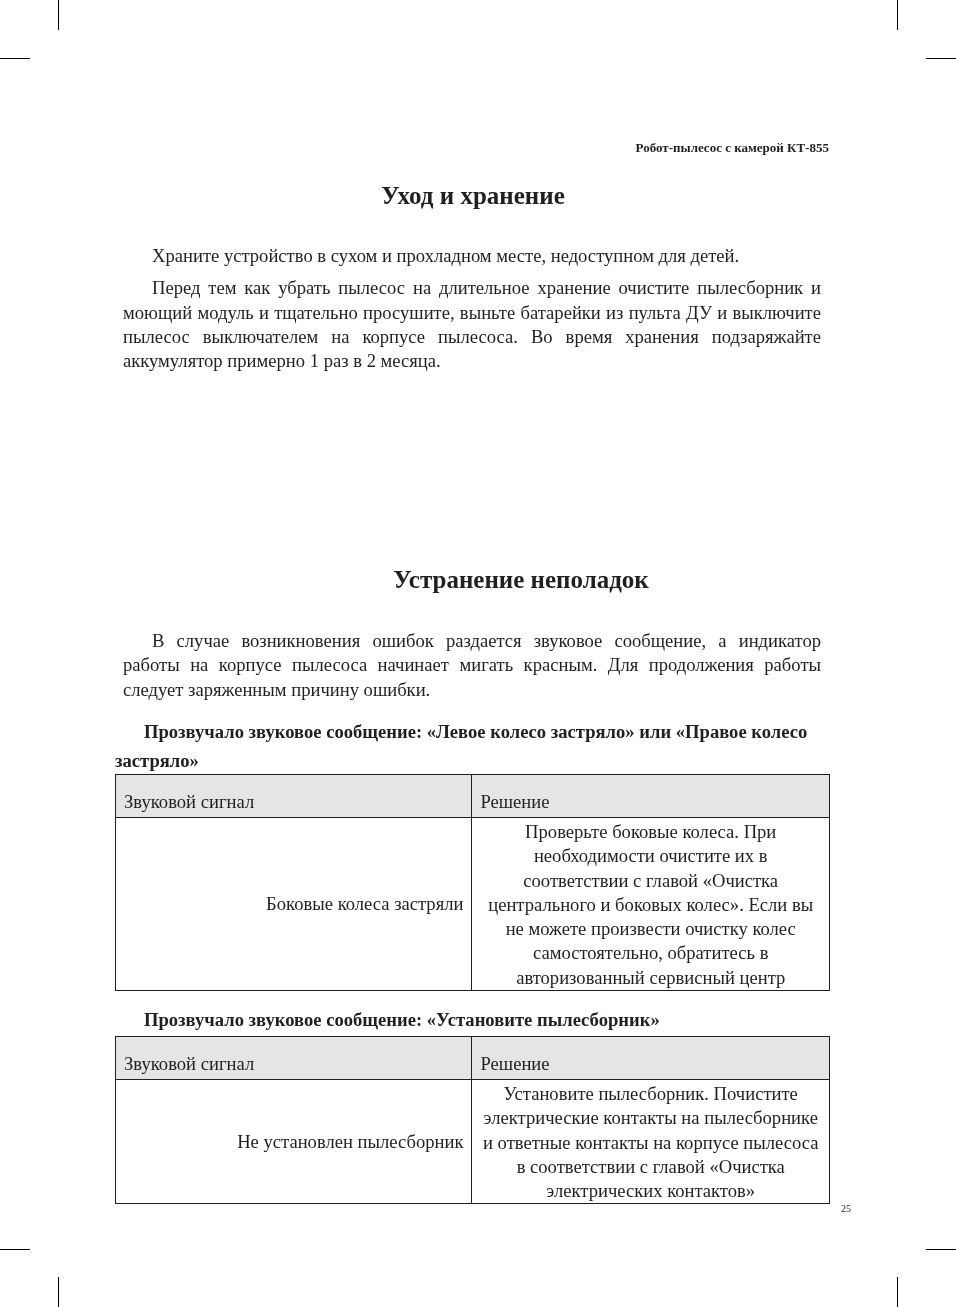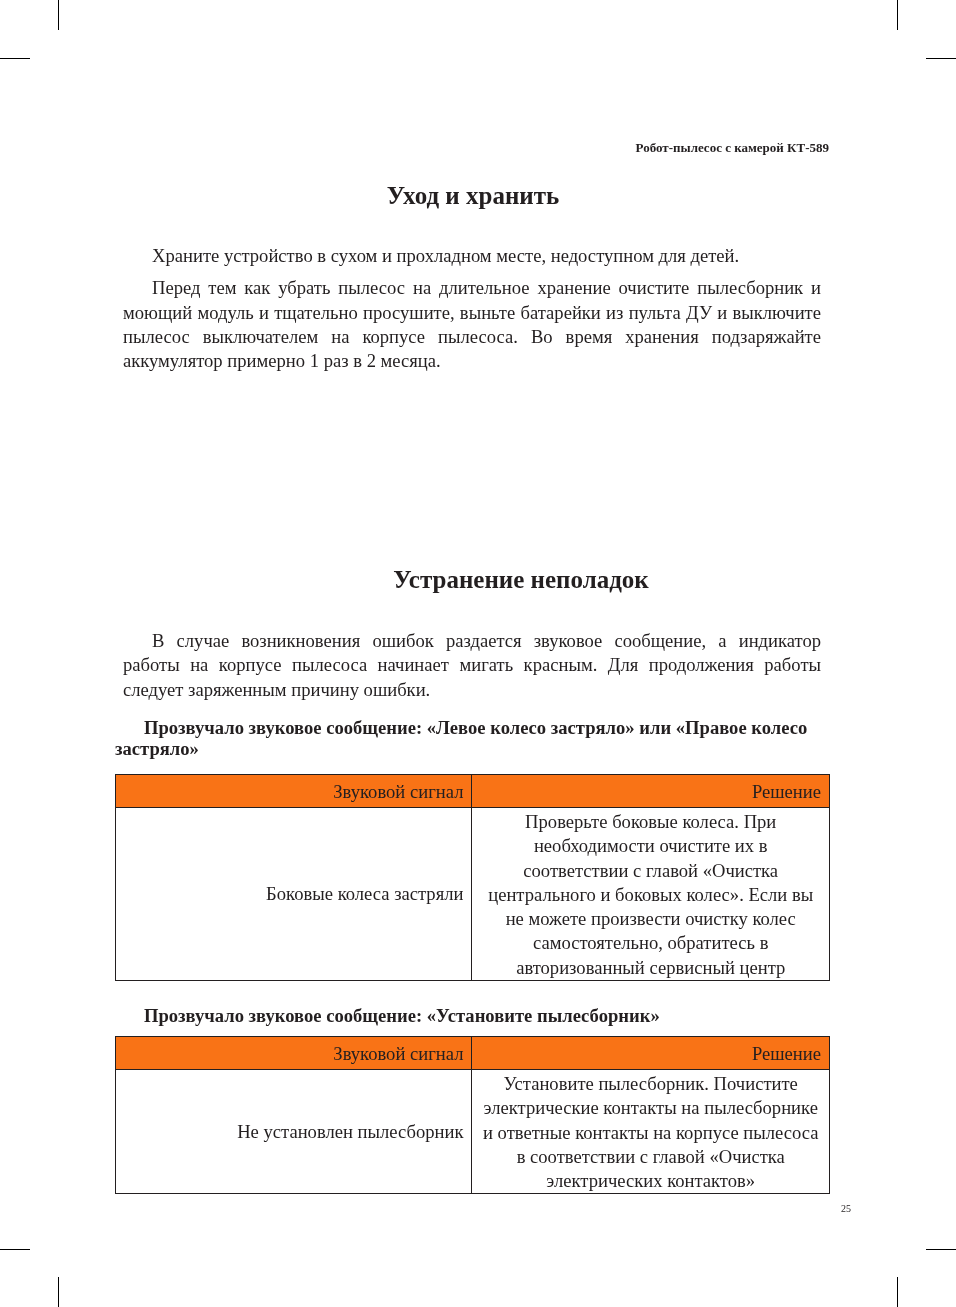"Робот-пылесос с камерой КТ-589" div.running-header { text: КТ-589 -> КТ-855 }
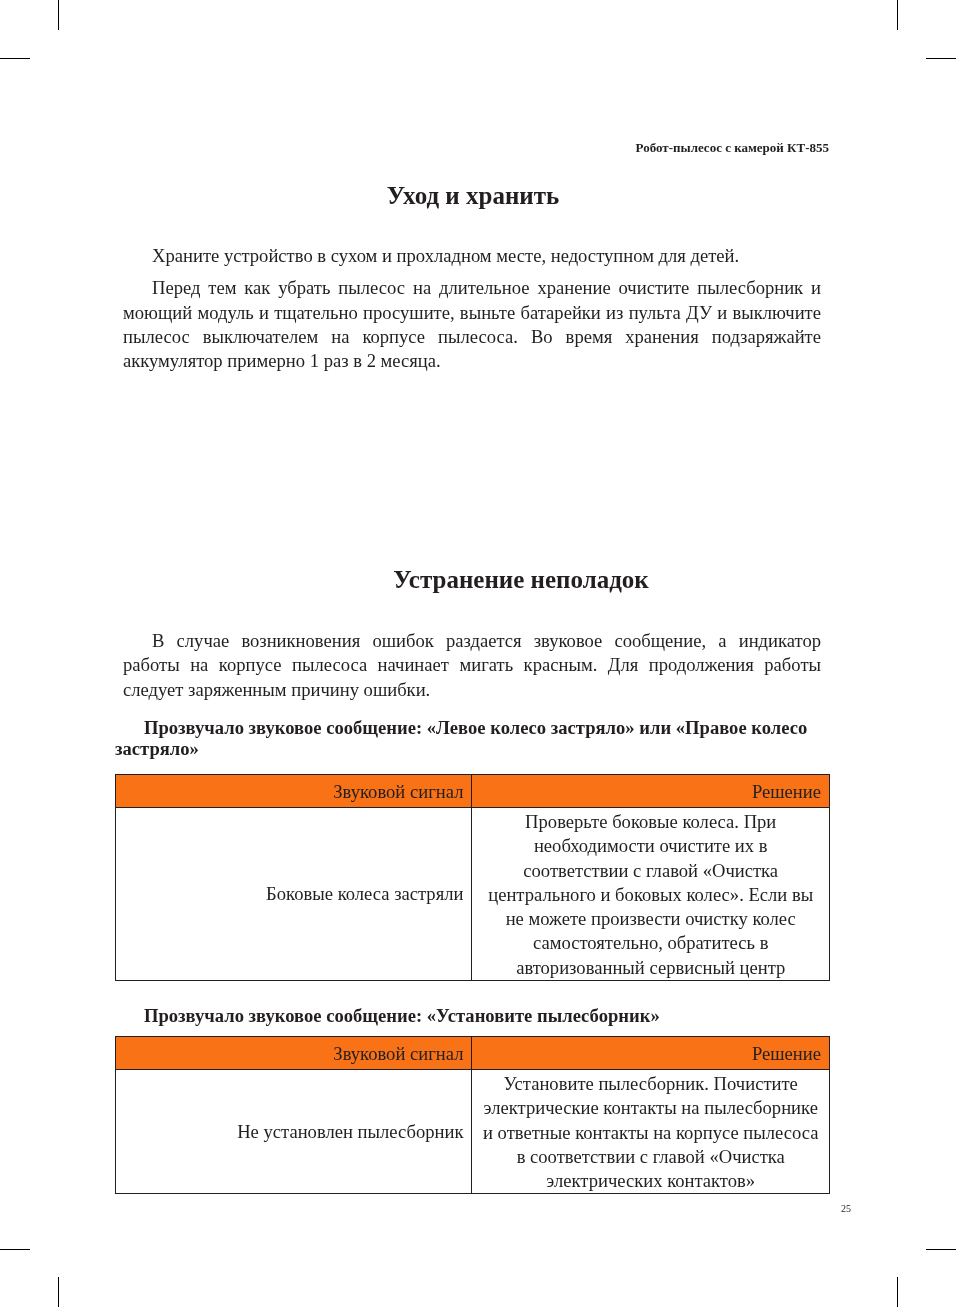"Уход и хранить" h1.section-title { text: хранить -> хранение }
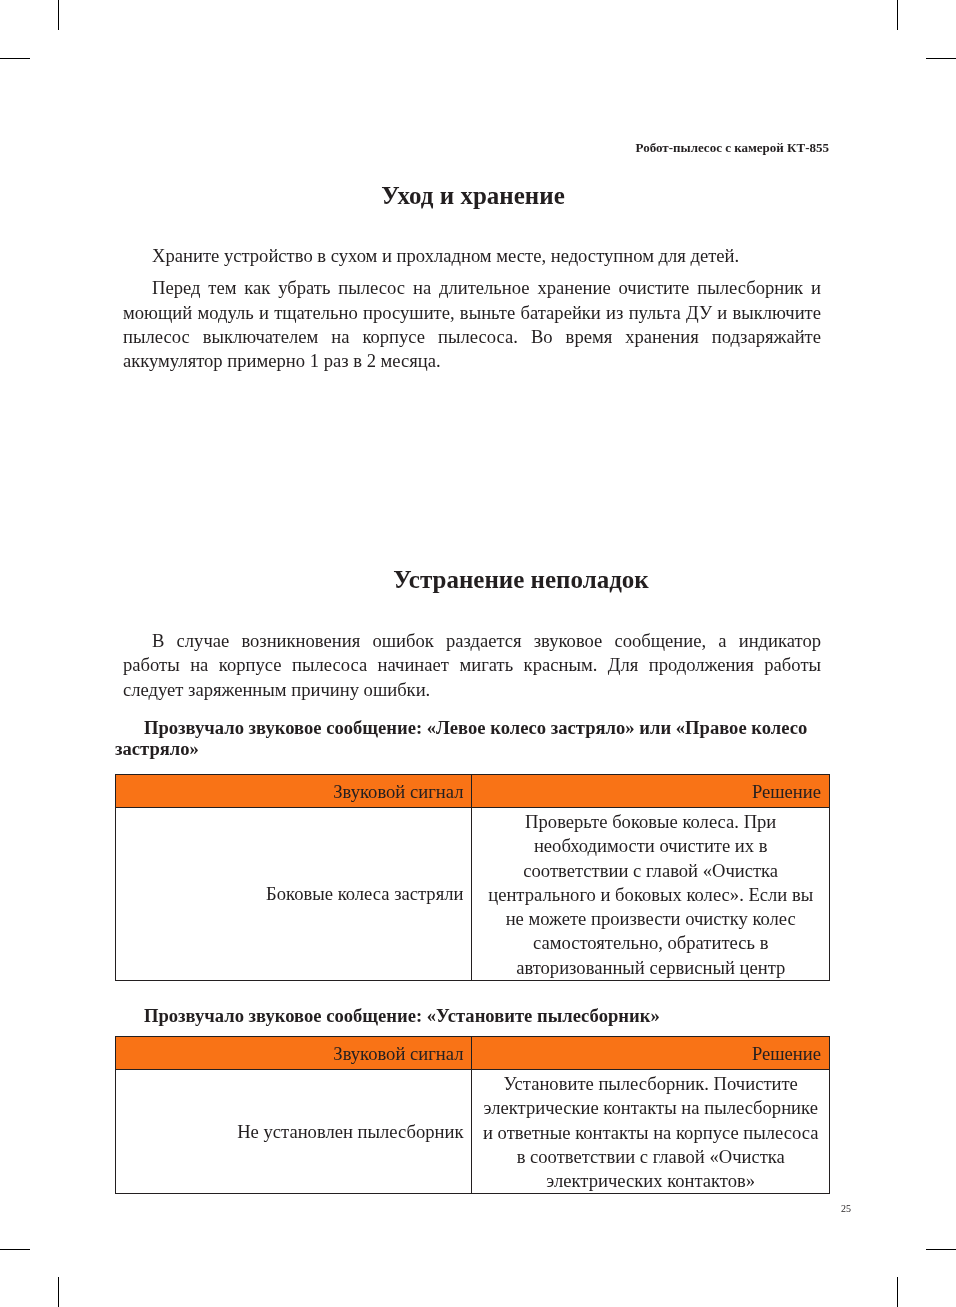"Прозвучало звуковое сообщение: «Левое" .sub-heading { line-height: 21px -> 29px }
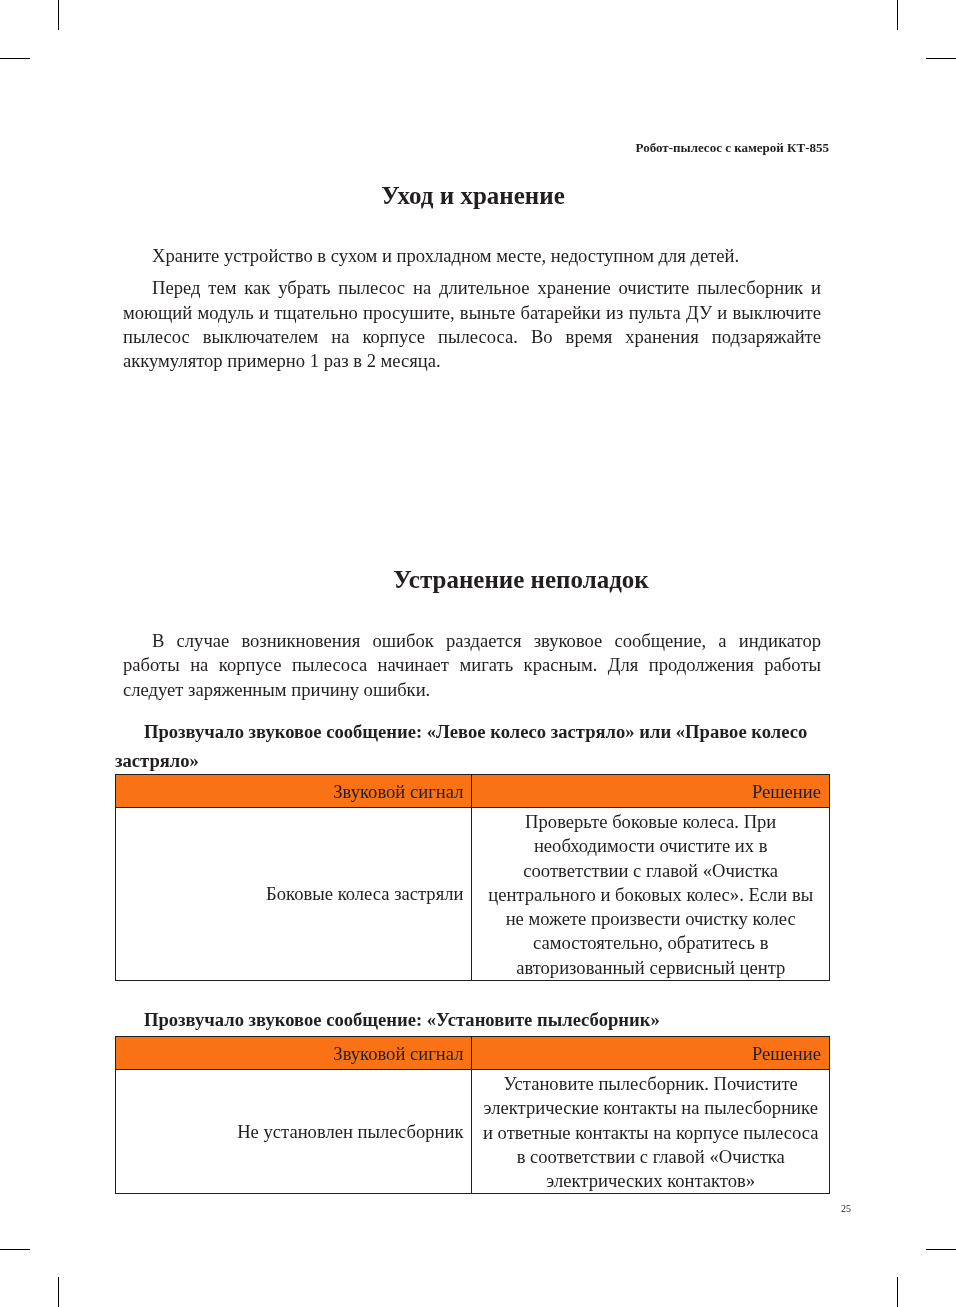"Звуковой сигнал" table.trouble th { background: #f97316 -> #e5e5e5; padding-top: 3px -> 13px; text-align: right -> left }
